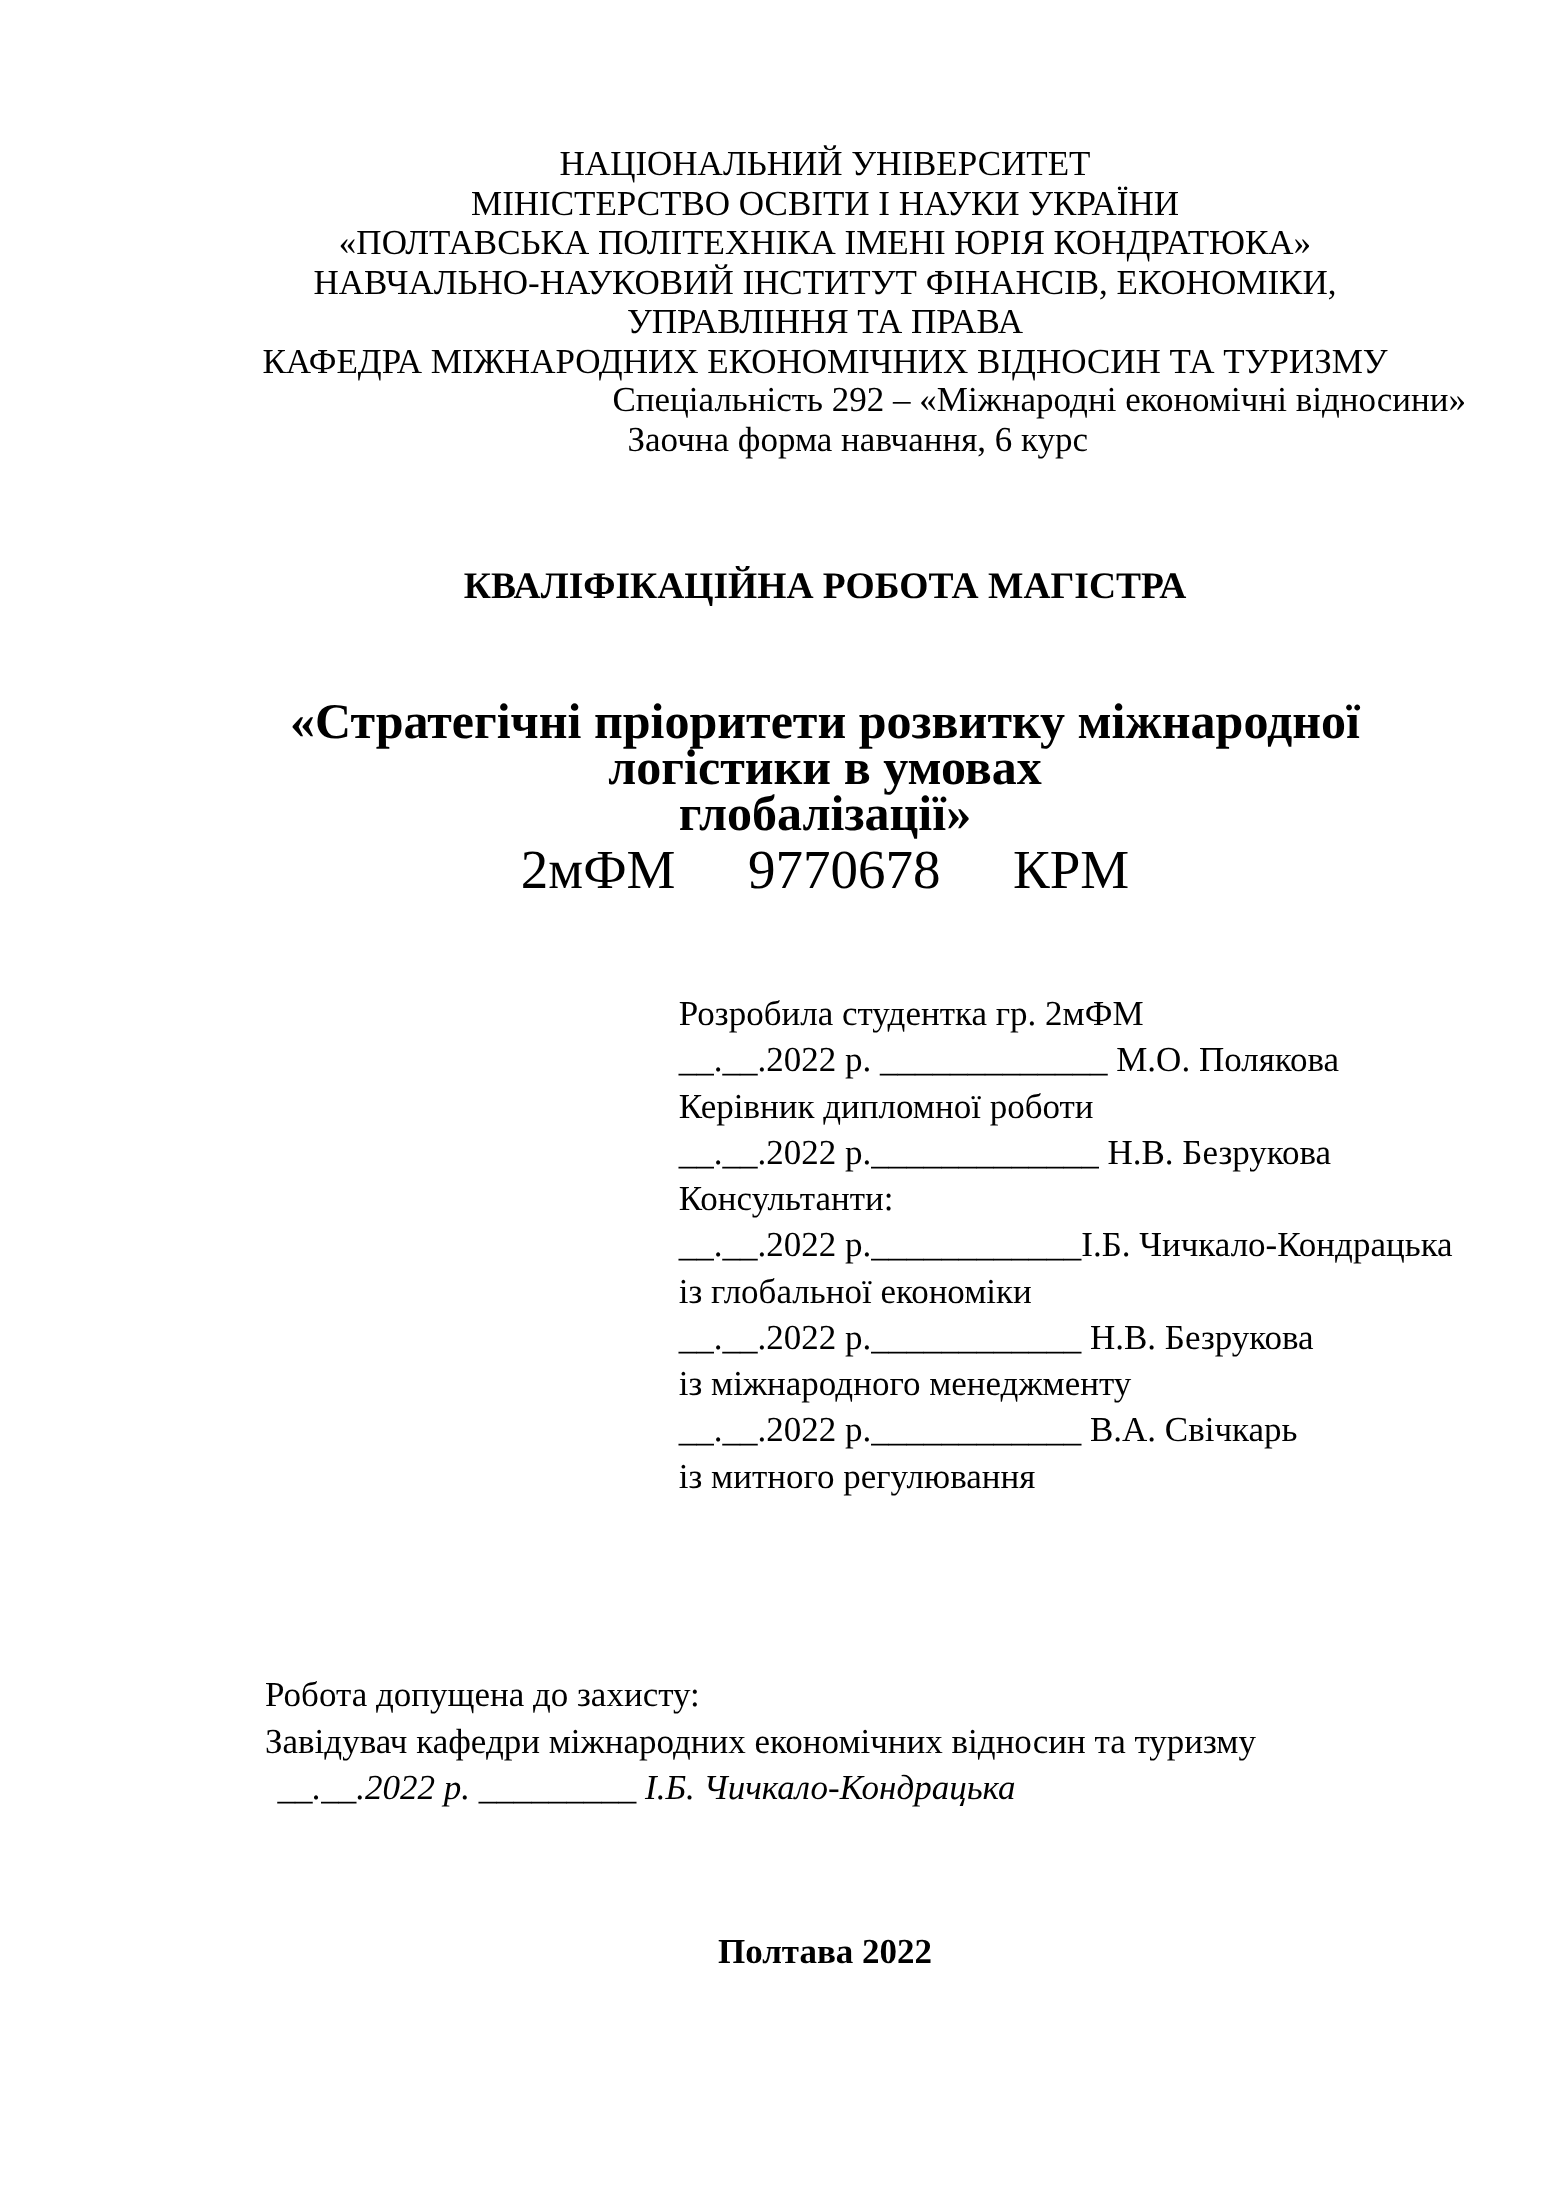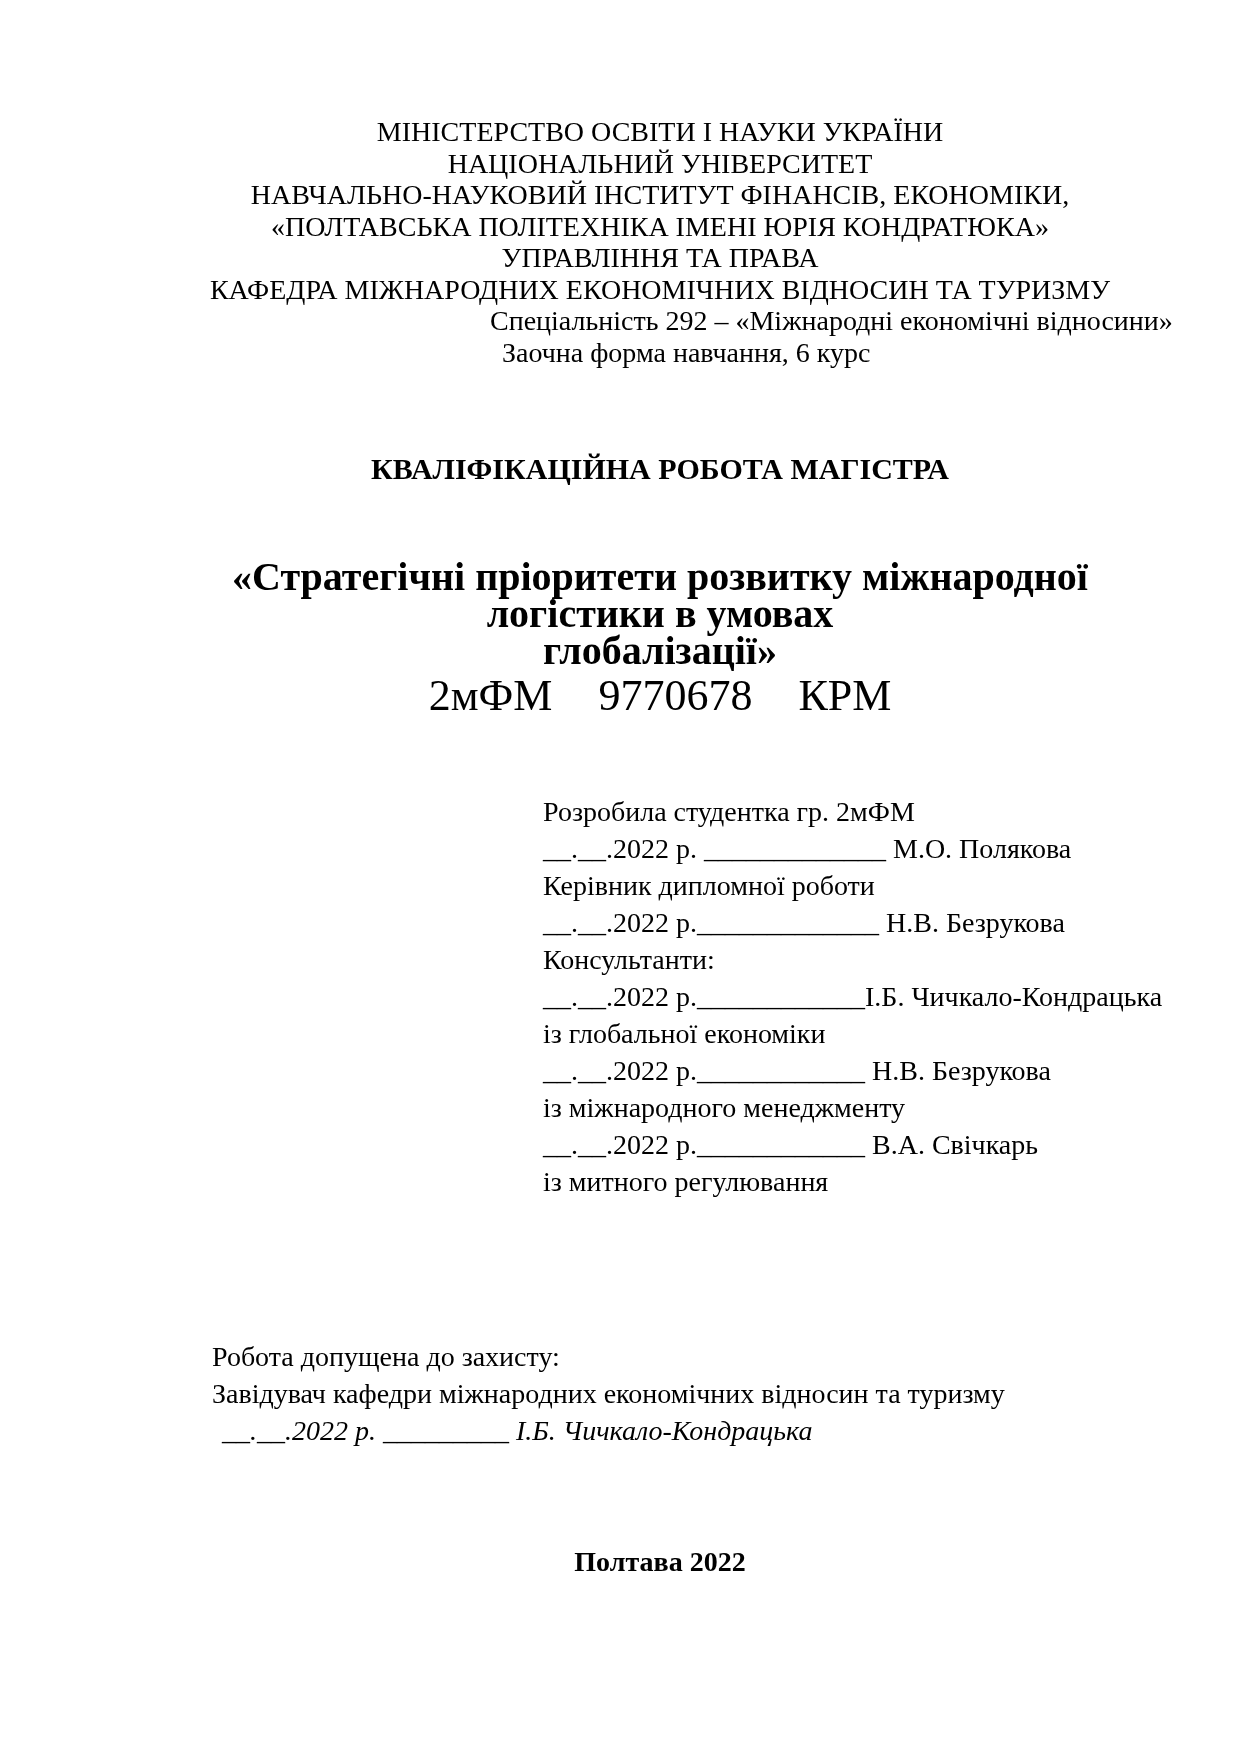"МІНІСТЕРСТВО ОСВІТИ І НАУКИ УКРАЇНИ" div.header-line { order: before "НАЦІОНАЛЬНИЙ УНІВЕРСИТЕТ" -> after "НАЦІОНАЛЬНИЙ УНІВЕРСИТЕТ" }
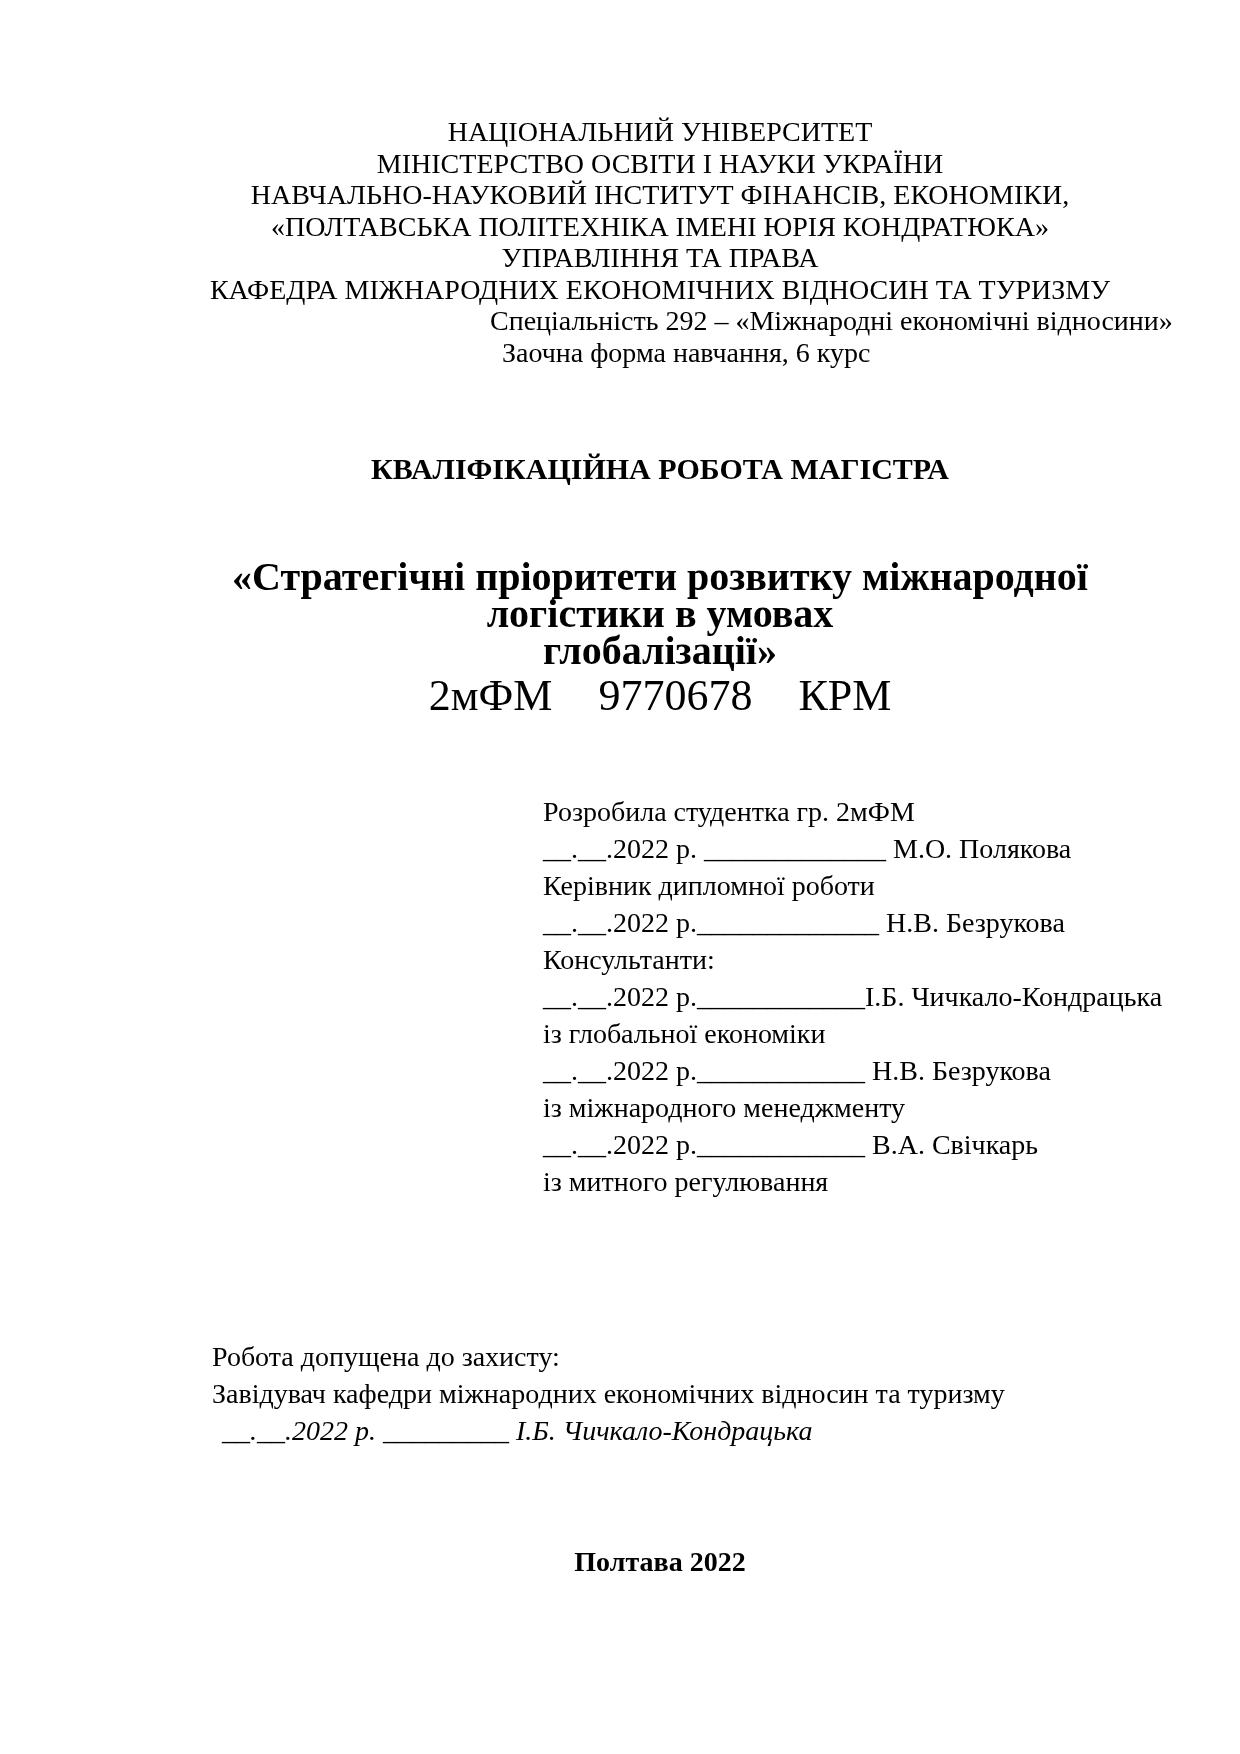"НАВЧАЛЬНО-НАУКОВИЙ ІНСТИТУТ ФІНАНСІВ," div.header-line { order: before "«ПОЛТАВСЬКА ПОЛІТЕХНІКА ІМЕНІ ЮРІЯ" -> after "«ПОЛТАВСЬКА ПОЛІТЕХНІКА ІМЕНІ ЮРІЯ" }
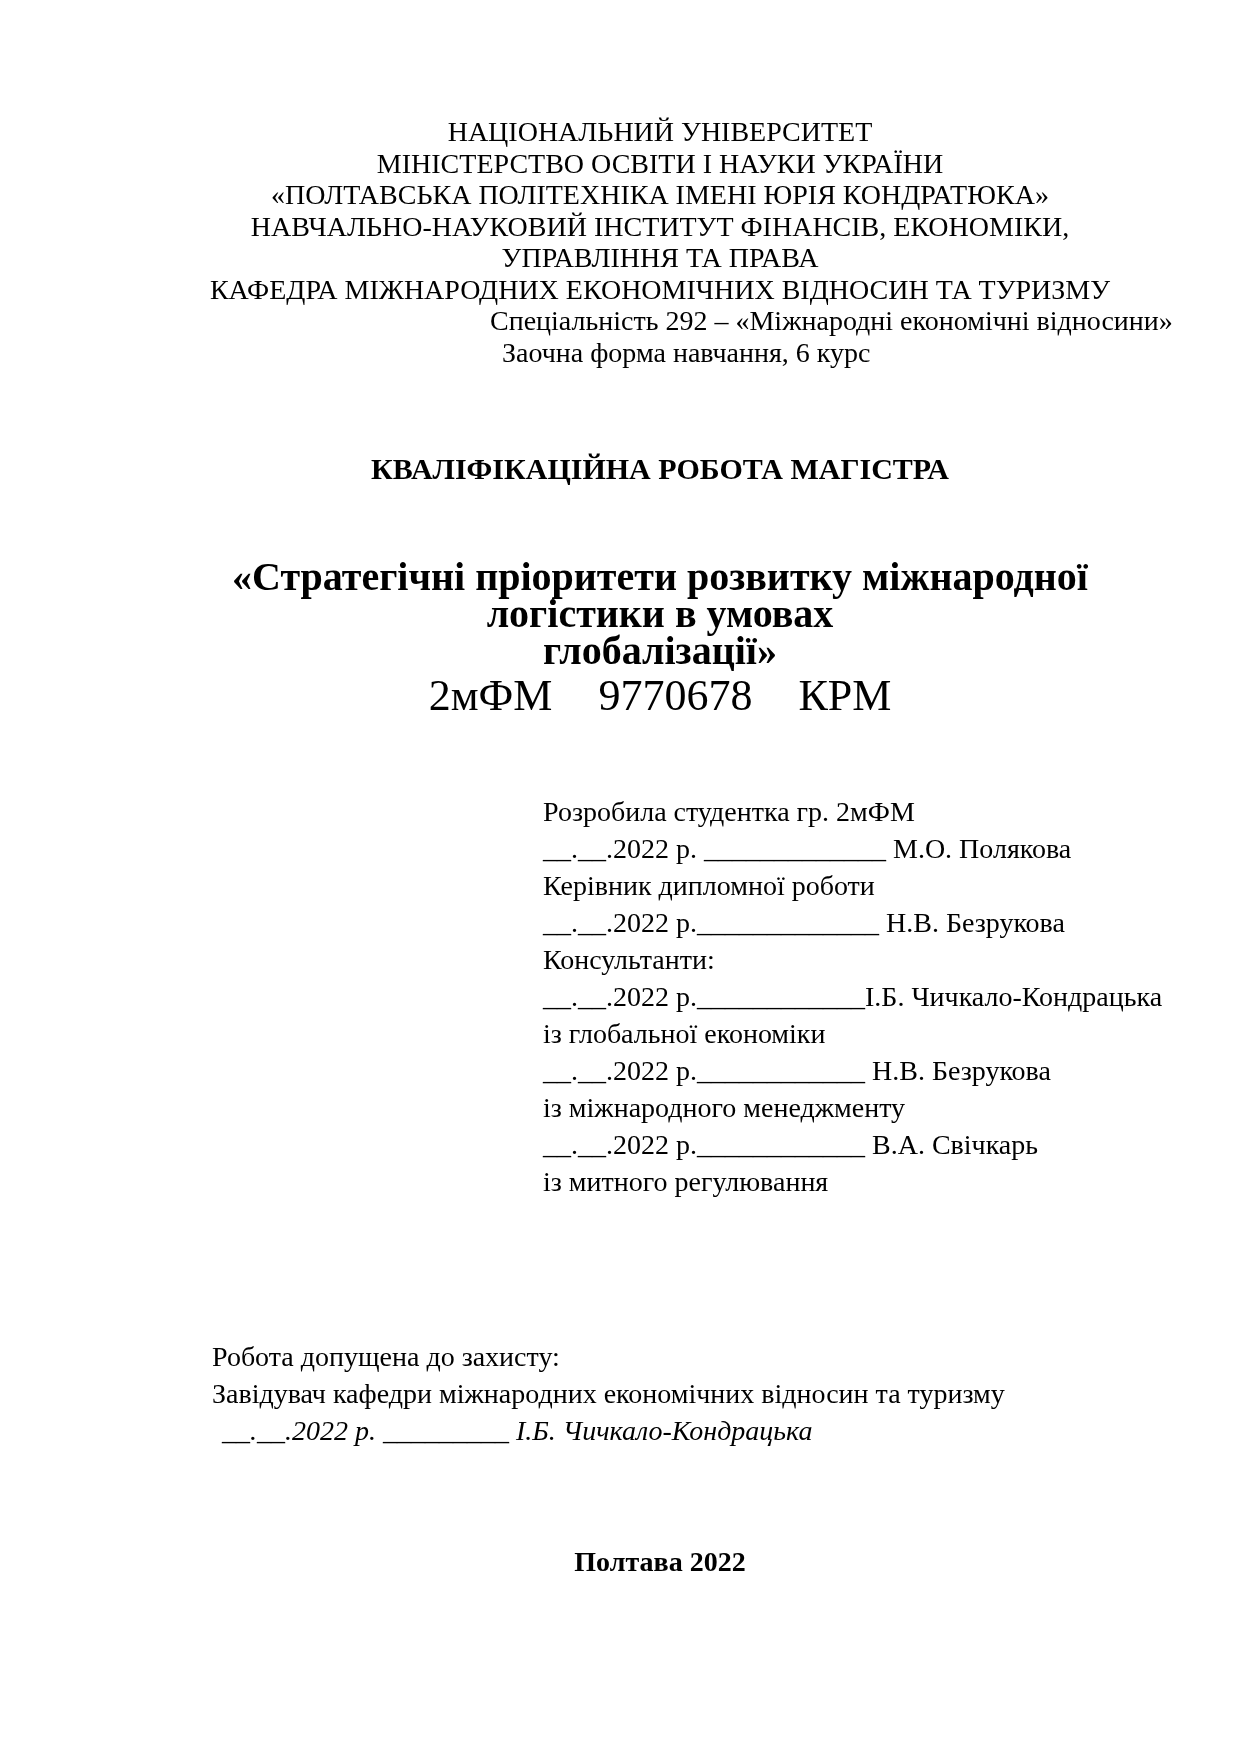"2мФМ" .code-line { gap: 46px -> 58px }
